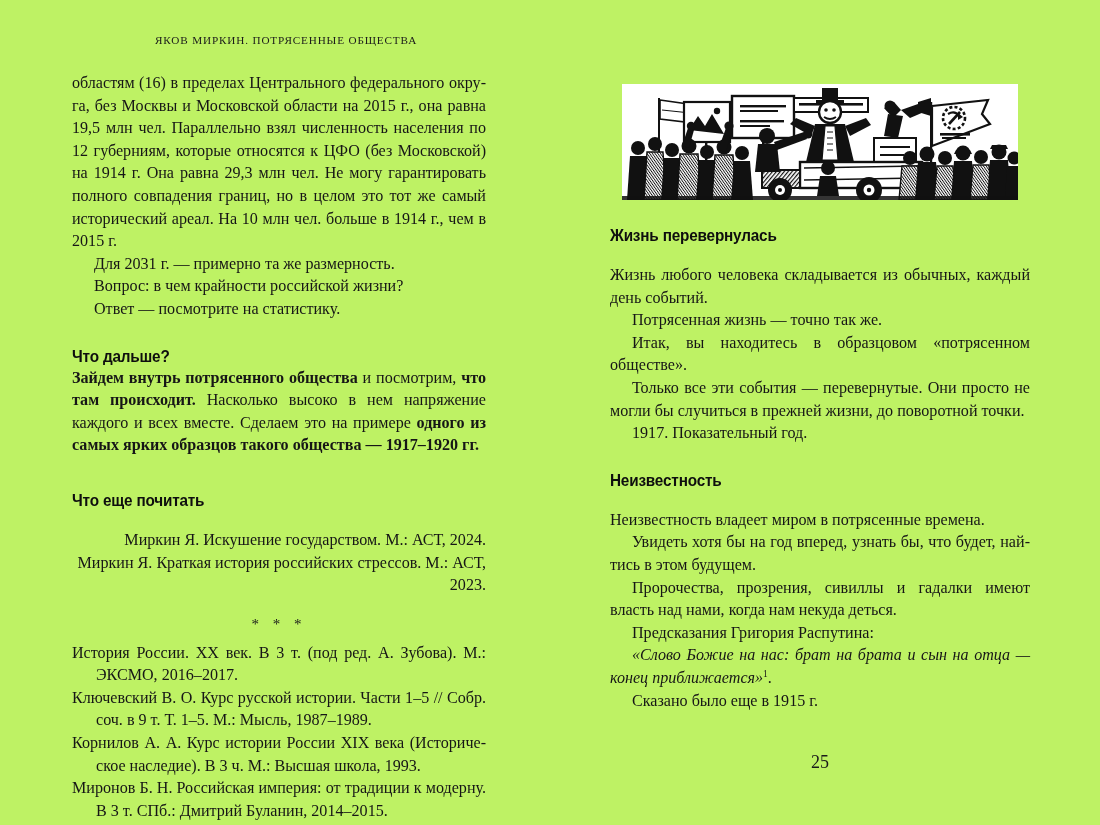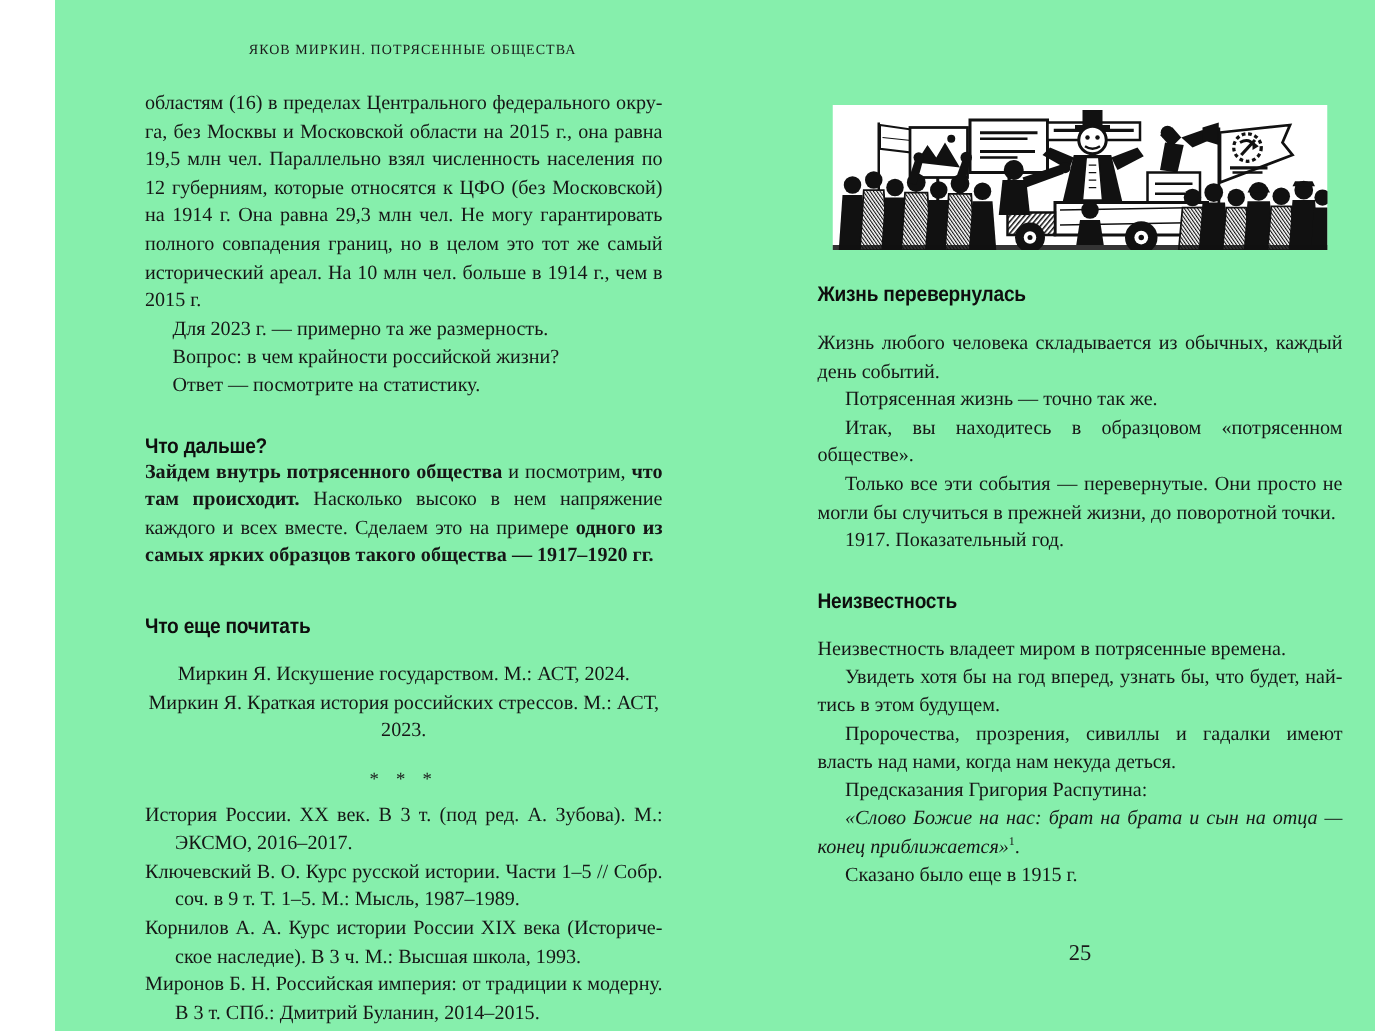"ЯКОВ МИРКИН. ПОТРЯСЕННЫЕ ОБЩЕСТВА" .page { background: #86efac -> #bef264; margin-left: 44px -> none }
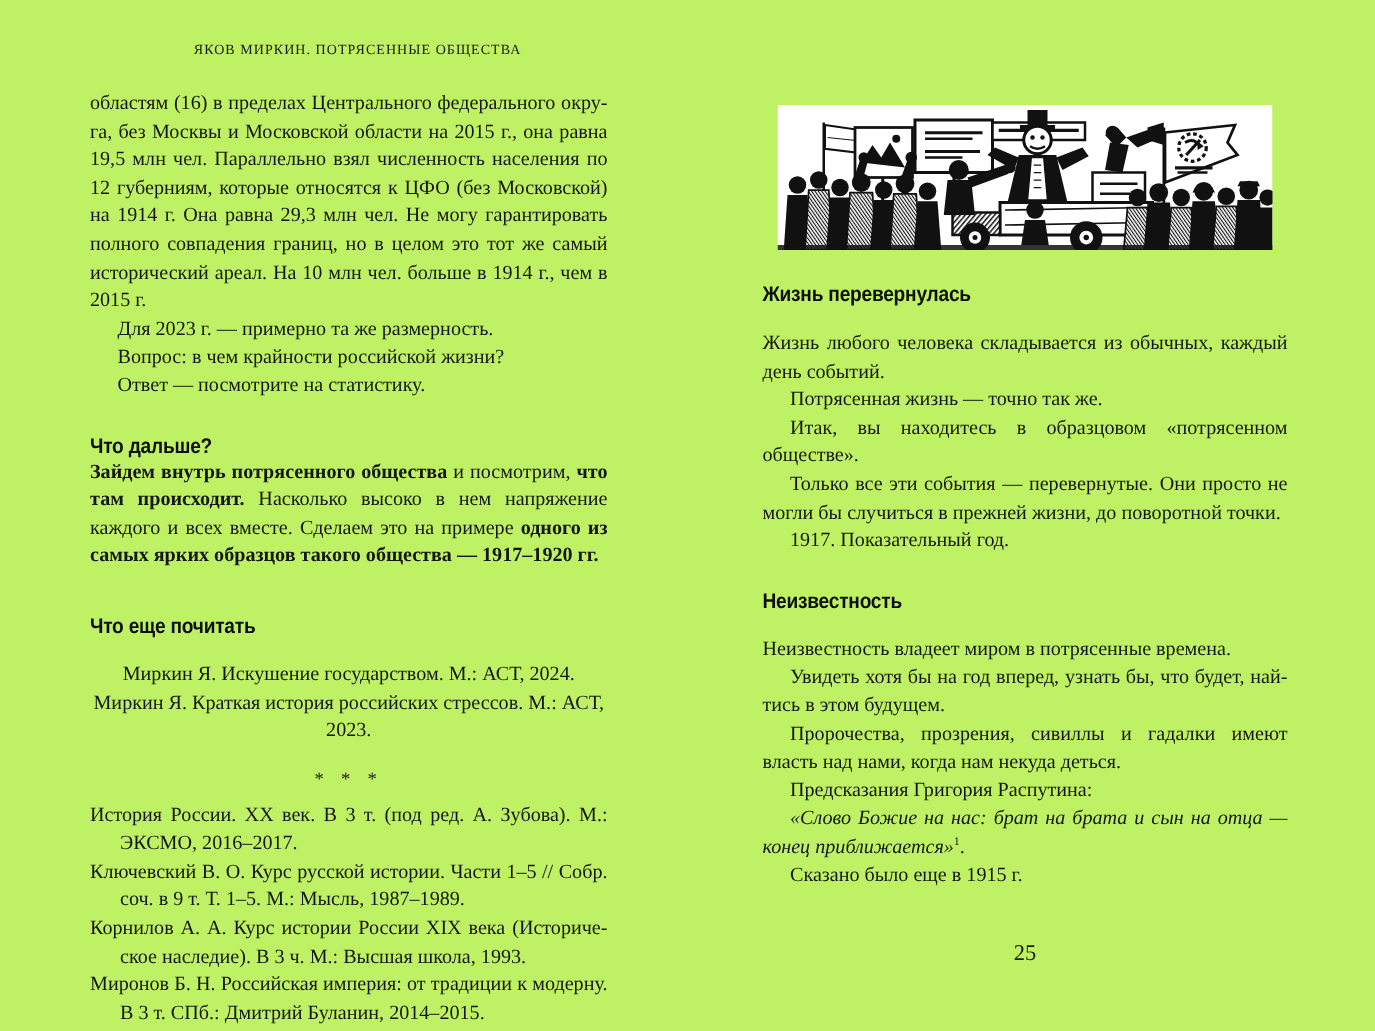"Для 2023 г. — примерно" p.body { text: 2023 -> 2031 }
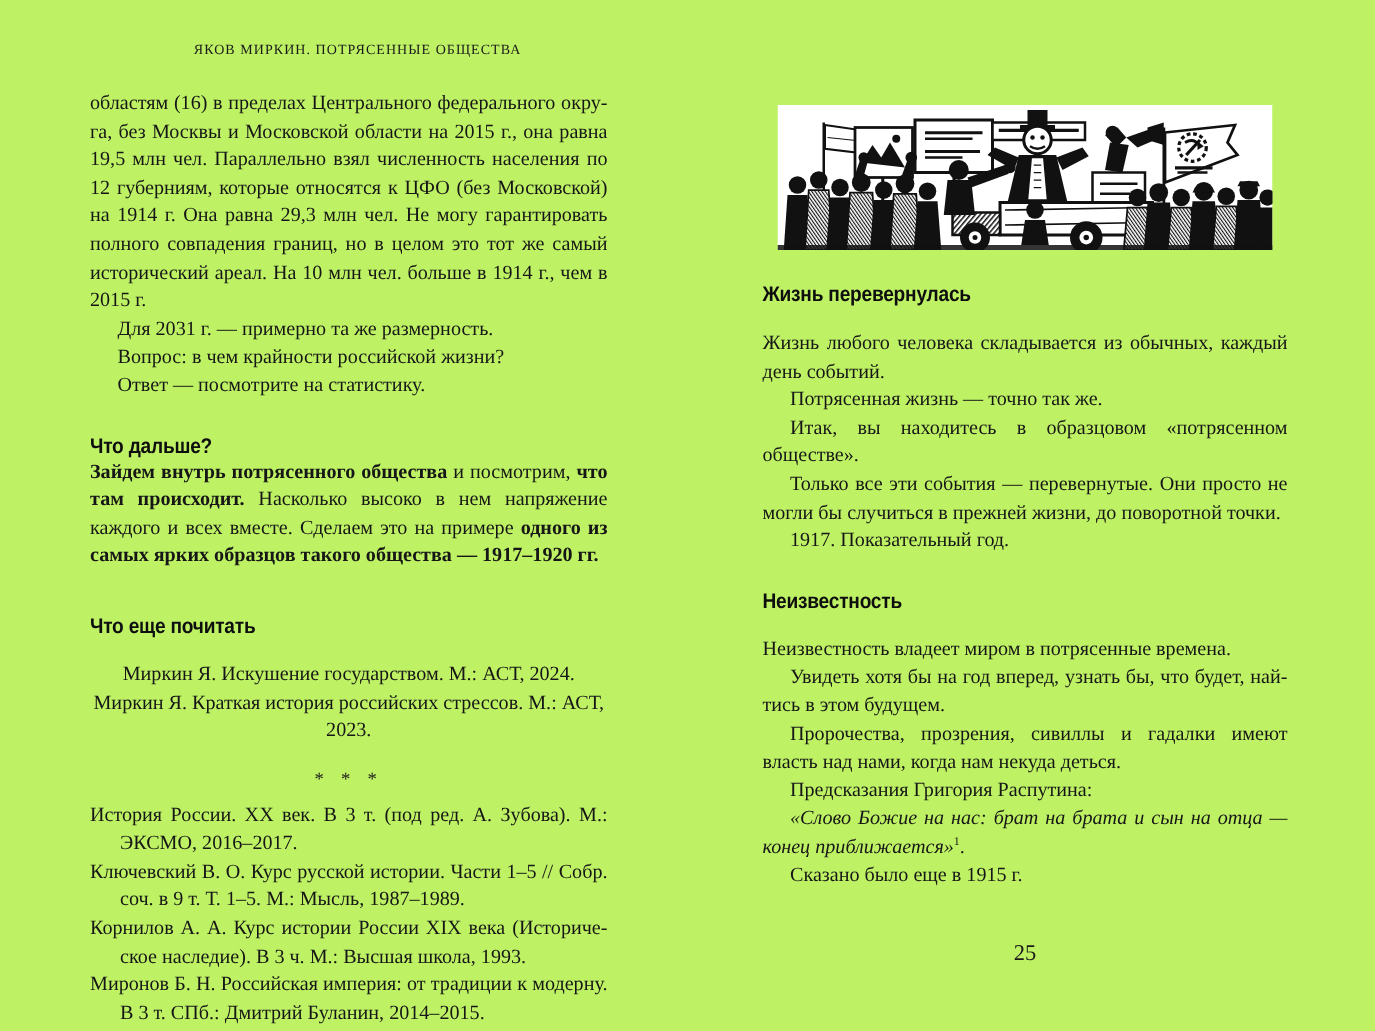"Миркин Я. Искушение государством. М.:" .biblio p.flat { text-align: center -> right }
